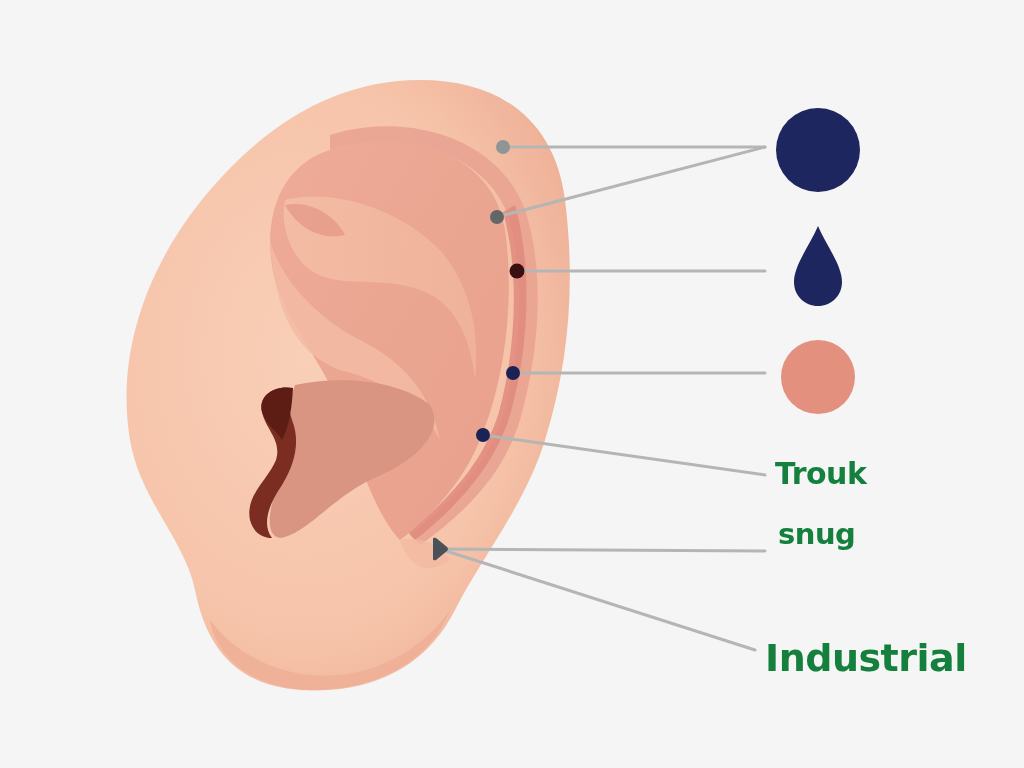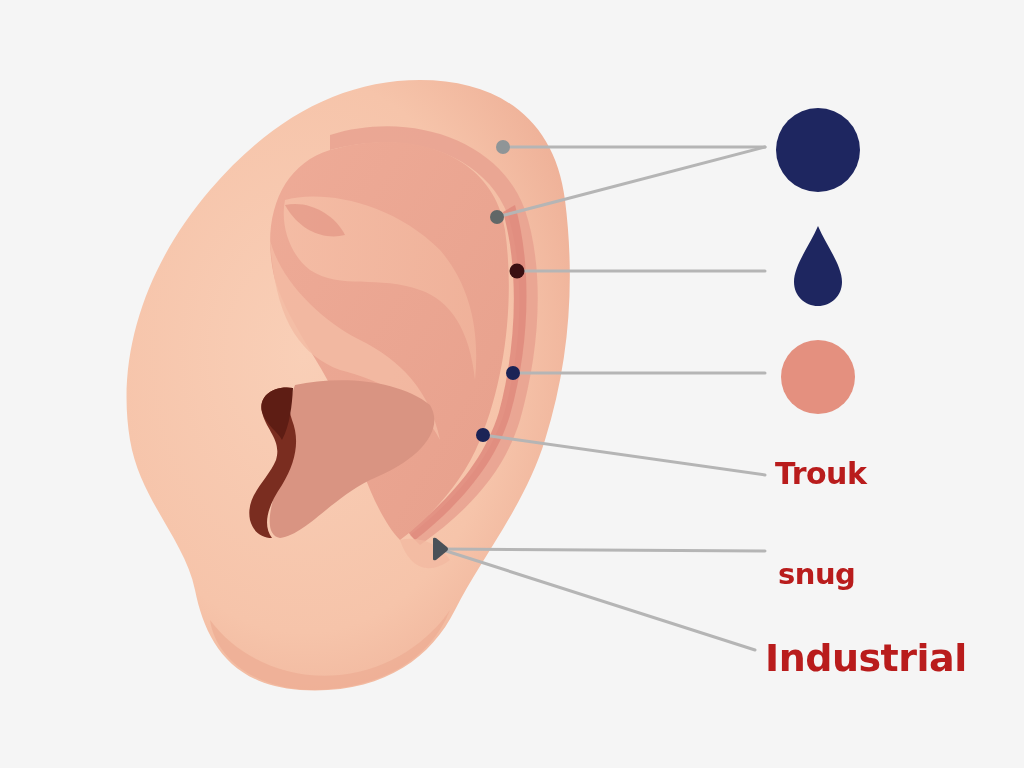"Trouk" .label { color: #b91c1c -> #15803d }
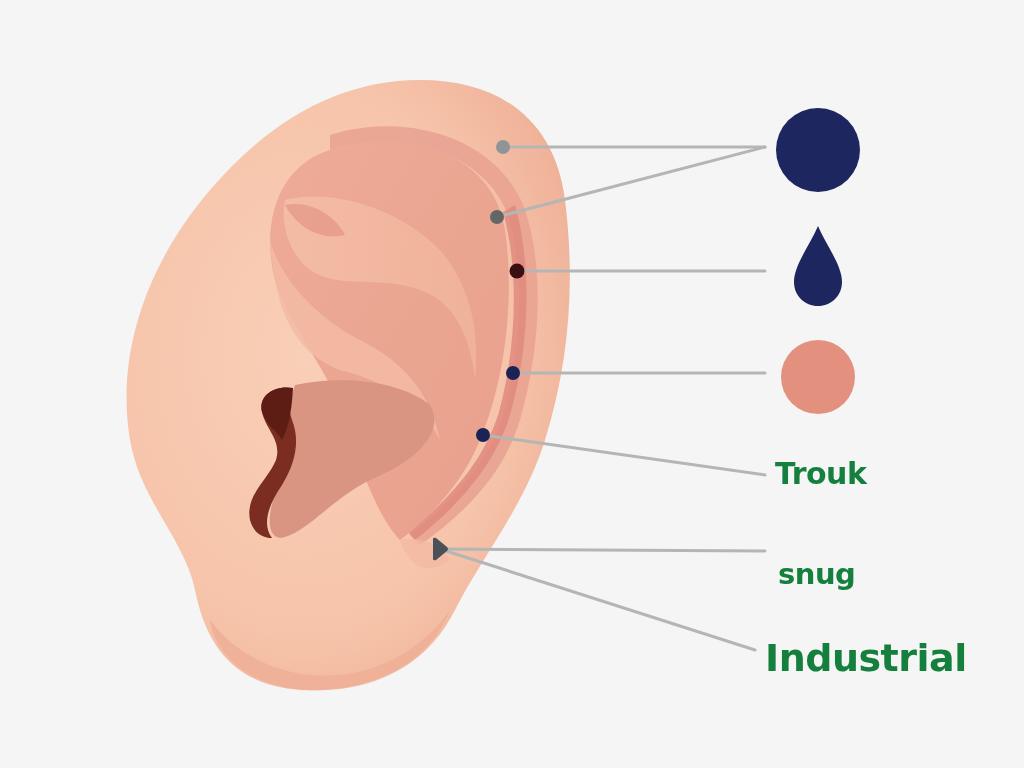"snug" div.label { top: 560px -> 520px }
